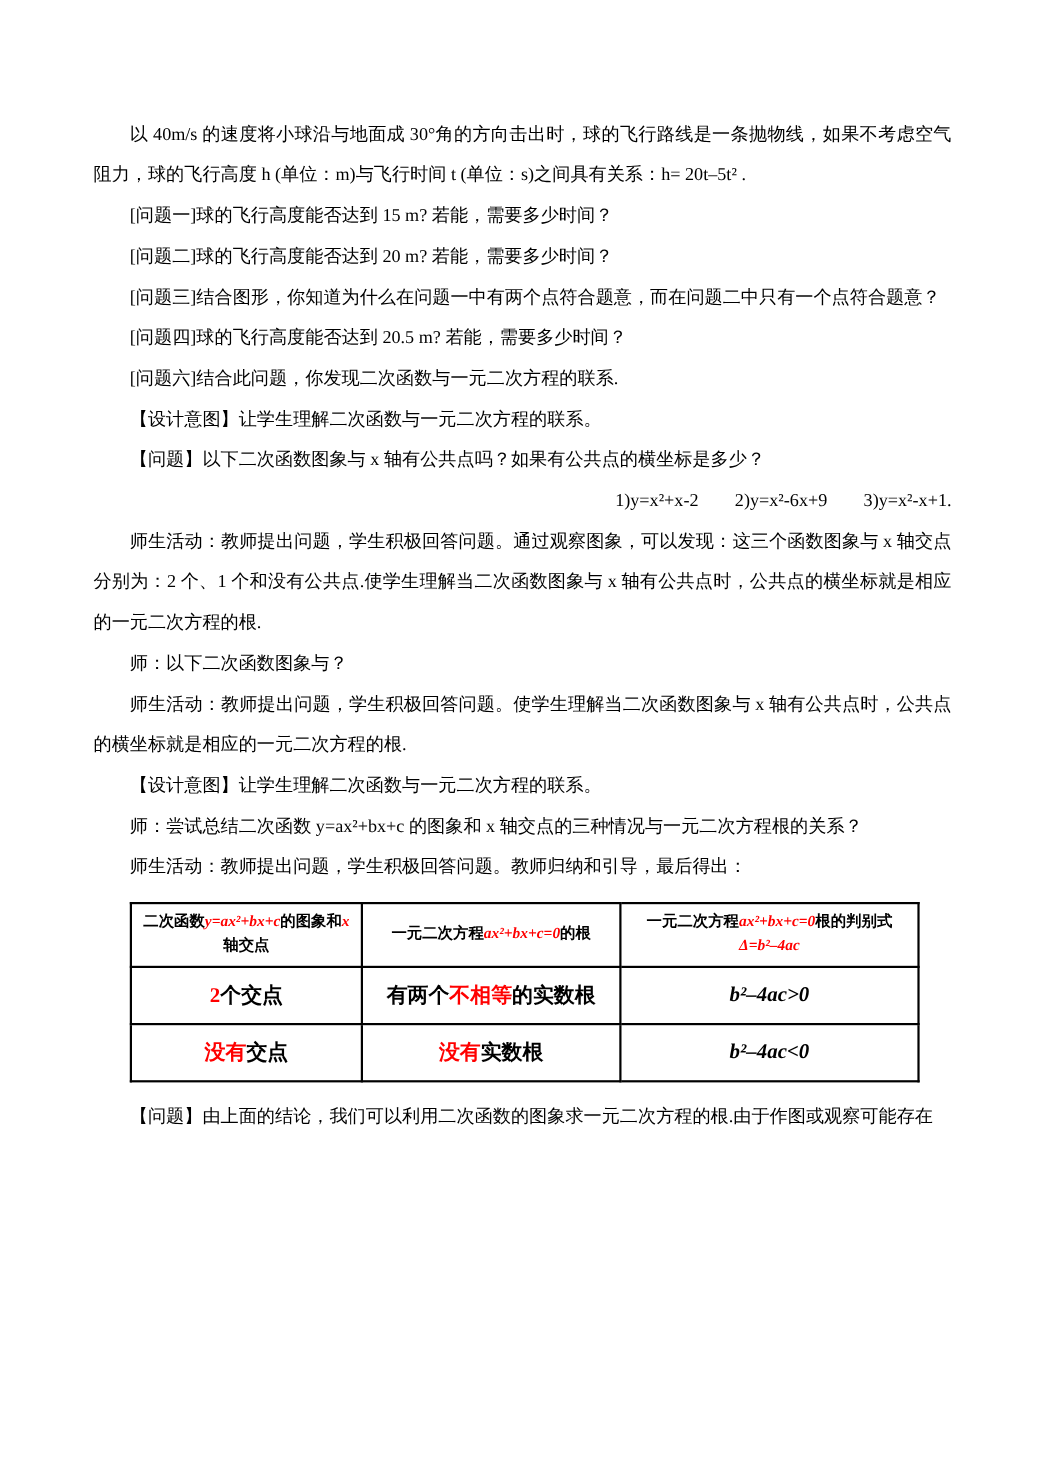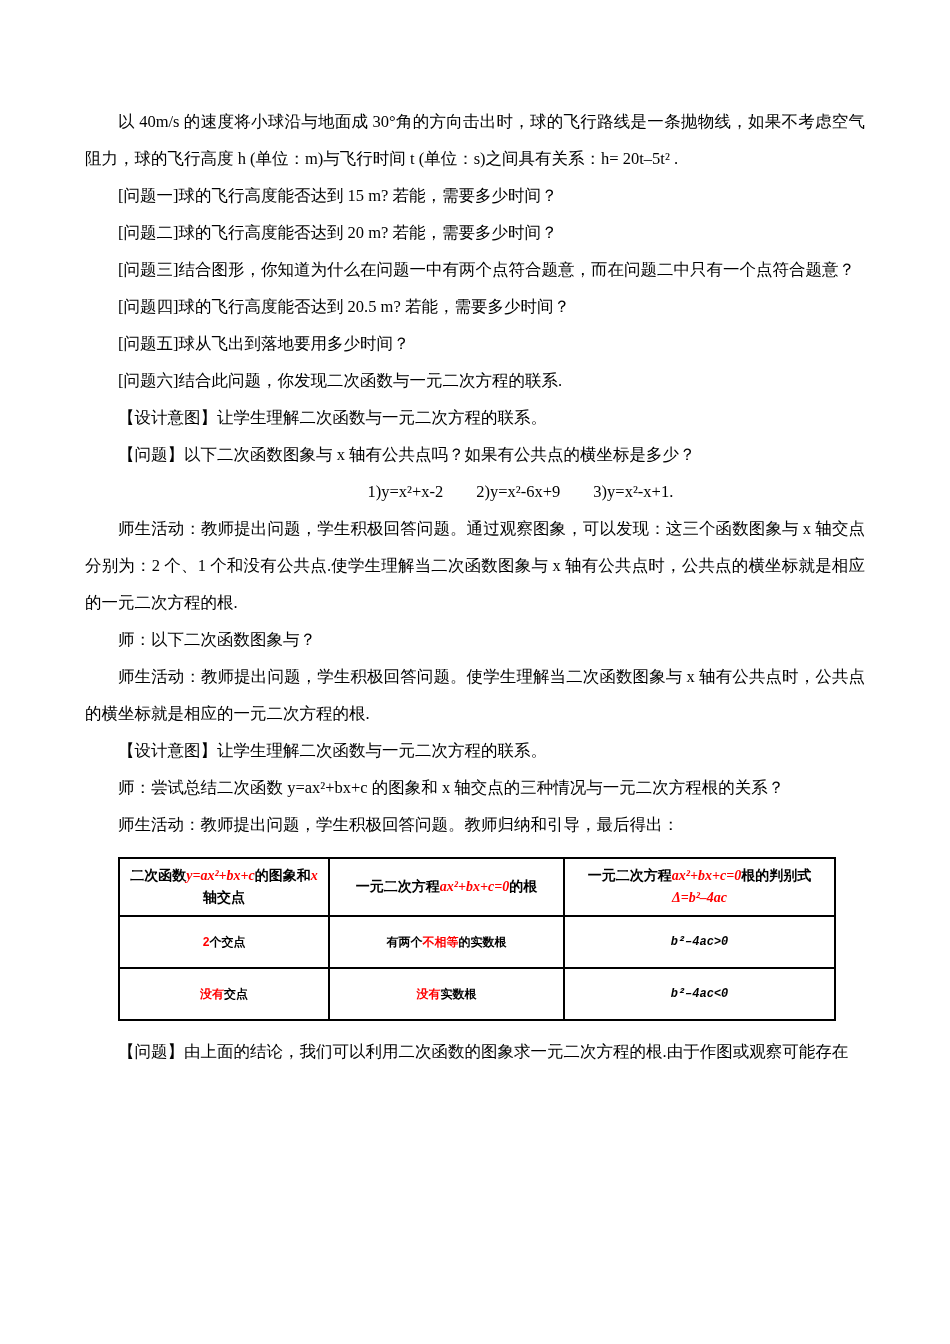"[问题五]球从飞出到落地要用多少时间？" p.para { html: <p>[问题五]球从飞出到落地要用多少时间？</p> -> none }
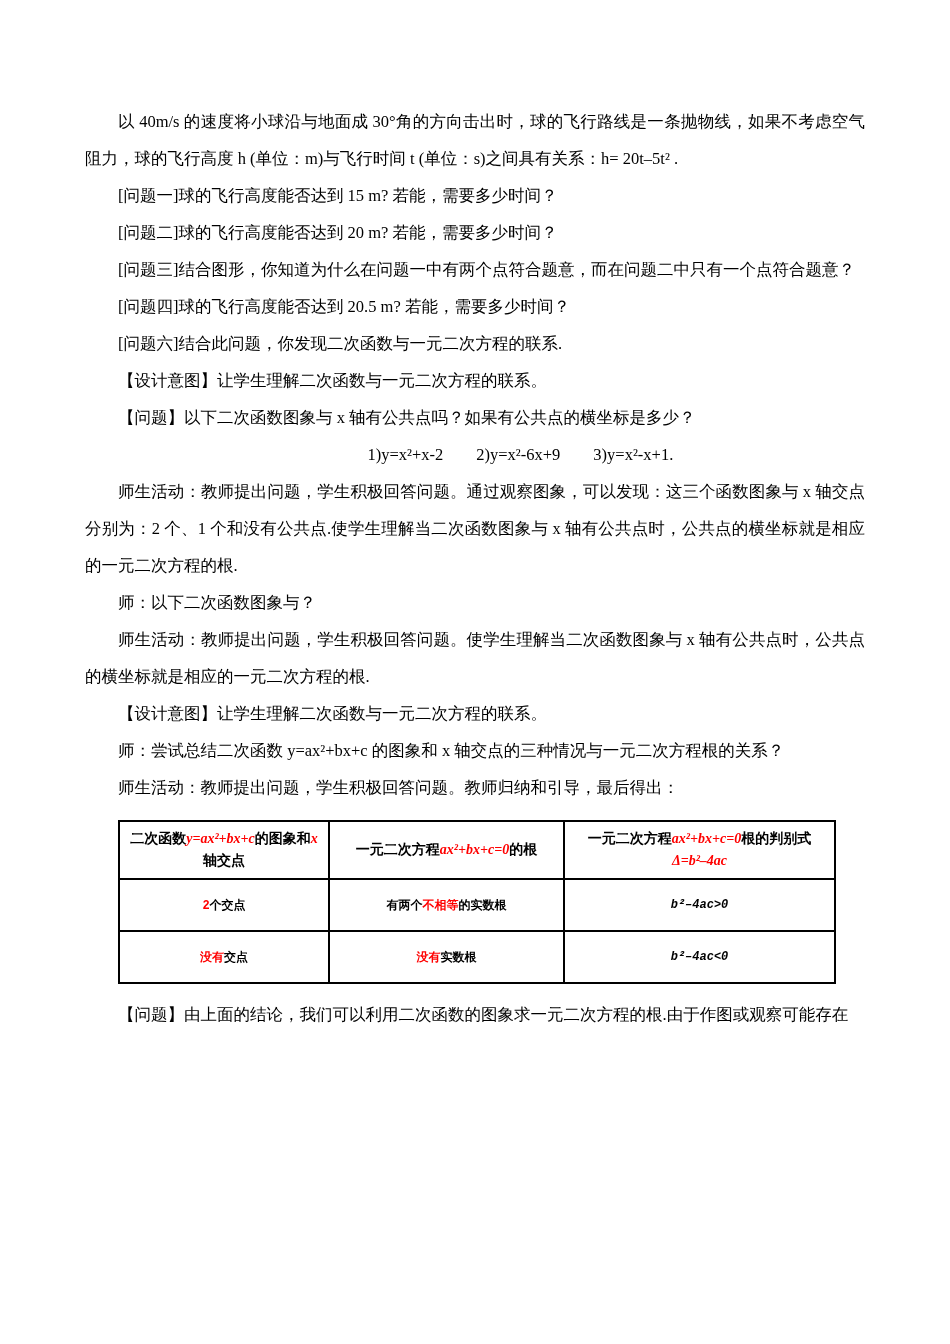"1)y=x²+x-2 2)y=x²-6x+9 3)y=x²-x+1." .para.eq-line { text-align: center -> right }
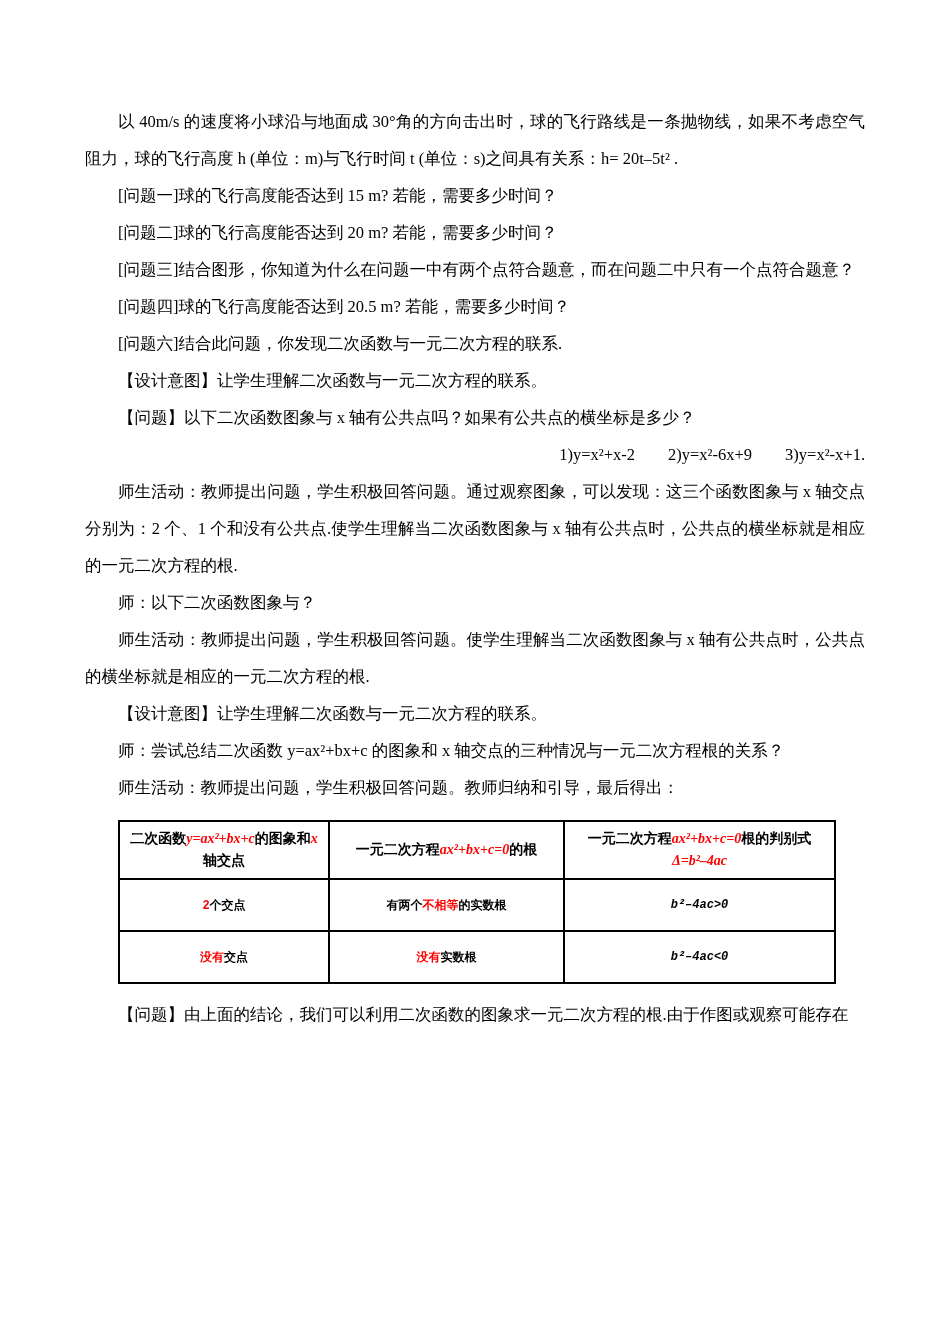"2个交点" .rel-table td { font-family: Liberation Mono, monospace -> none; font-size: 12px -> 19px }
